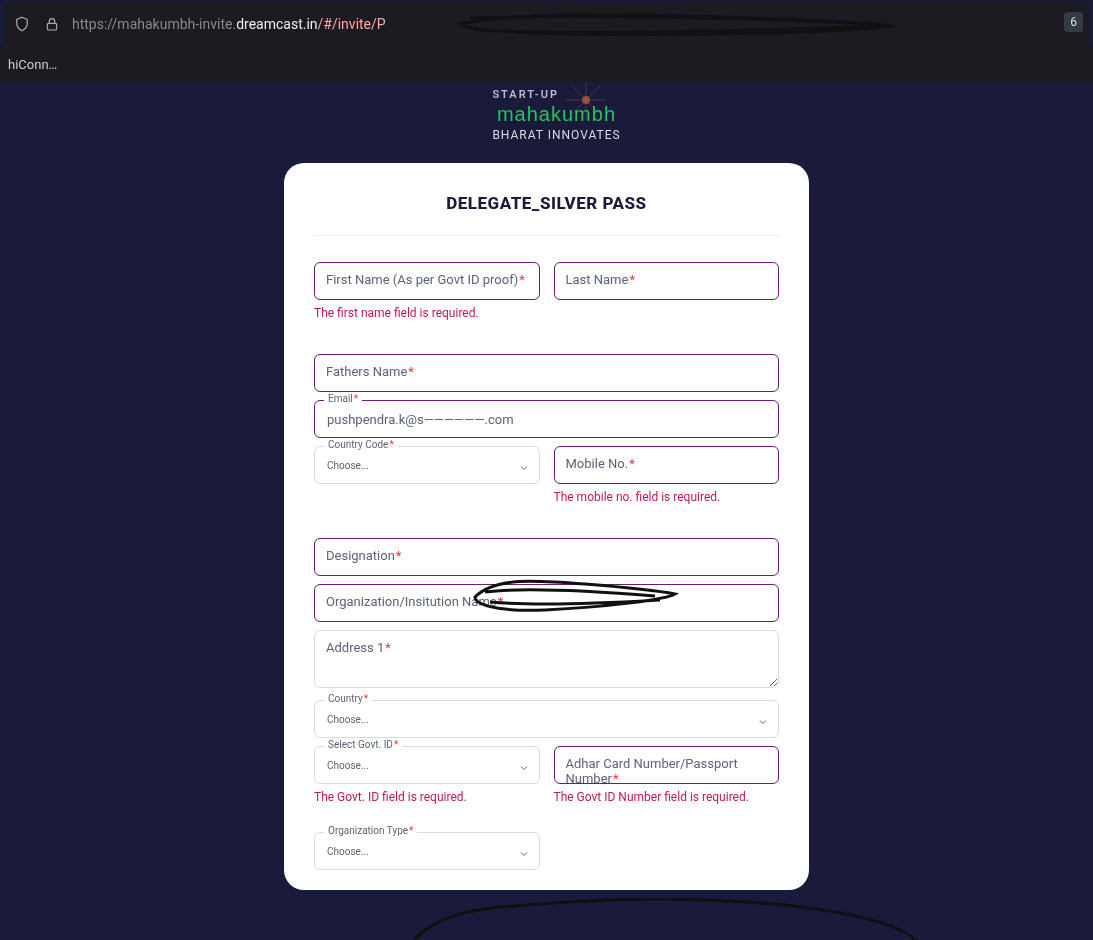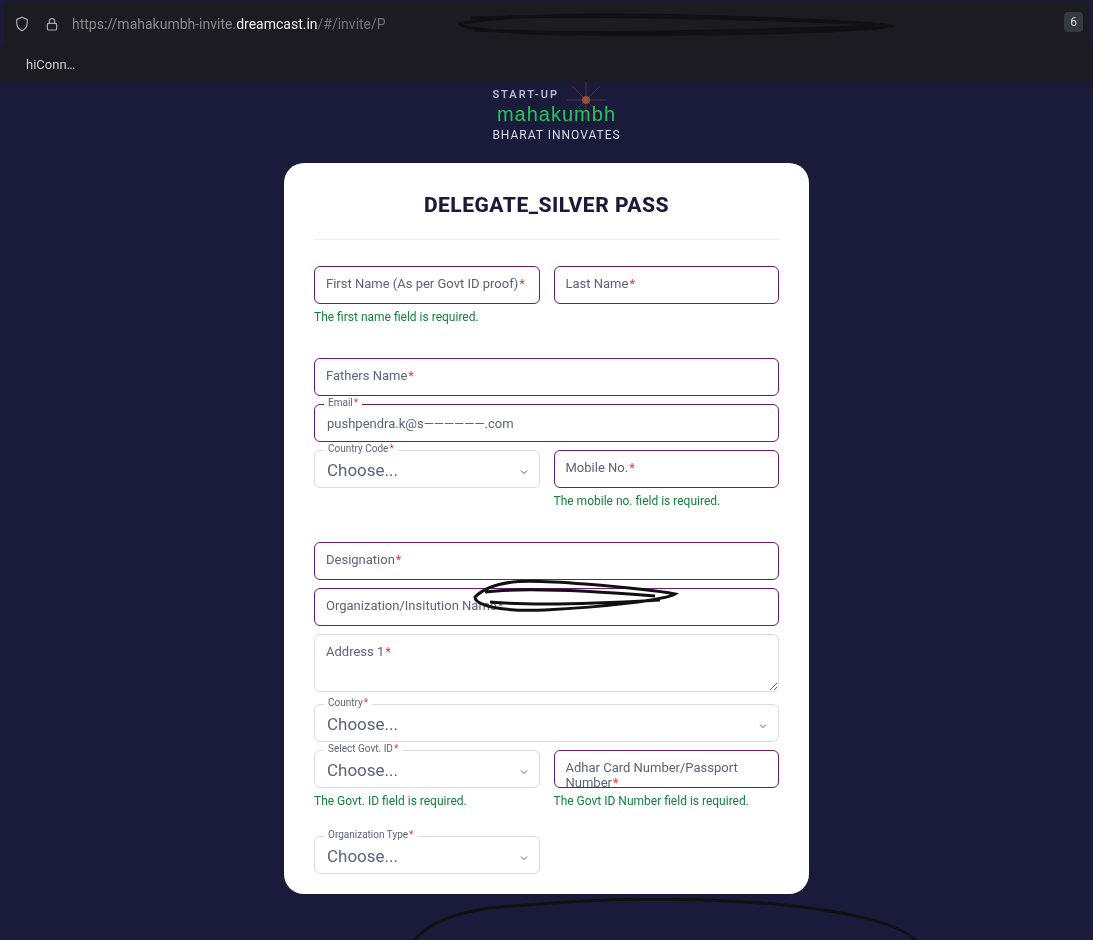"/#/invite/P" .url-area .d3 { color: #737373 -> #fca5a5 }
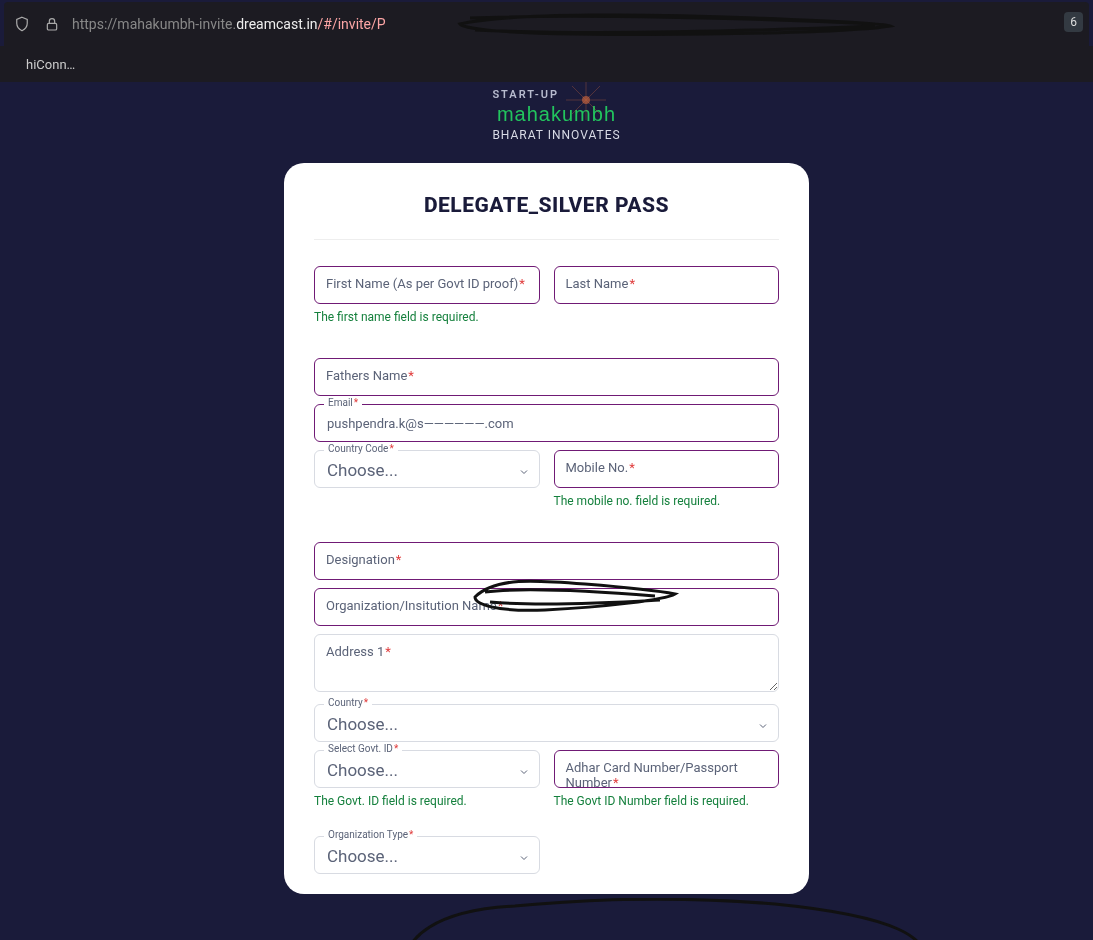"hiConn…" .tabstrip { padding-left: 18px -> 0 }
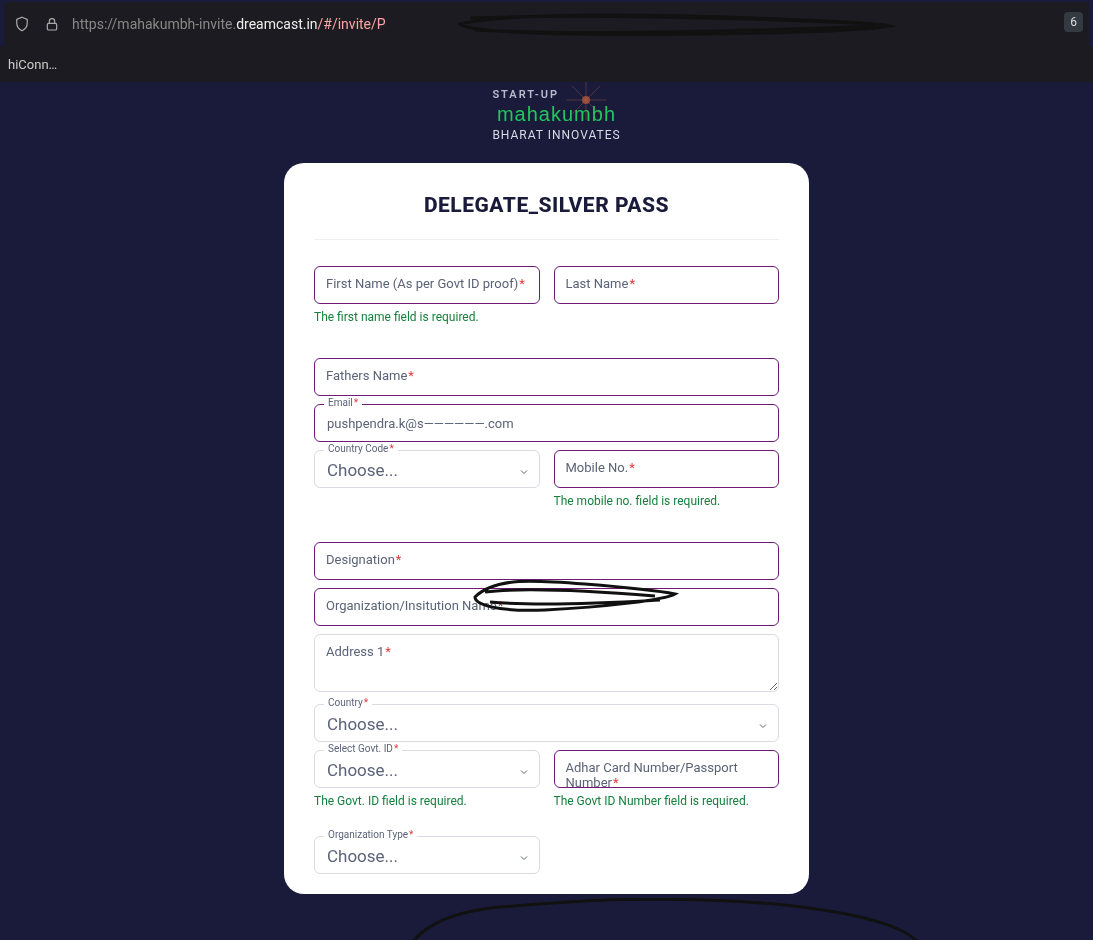"DELEGATE_SILVER PASS" .card-title { font-size: 21px -> 17px }
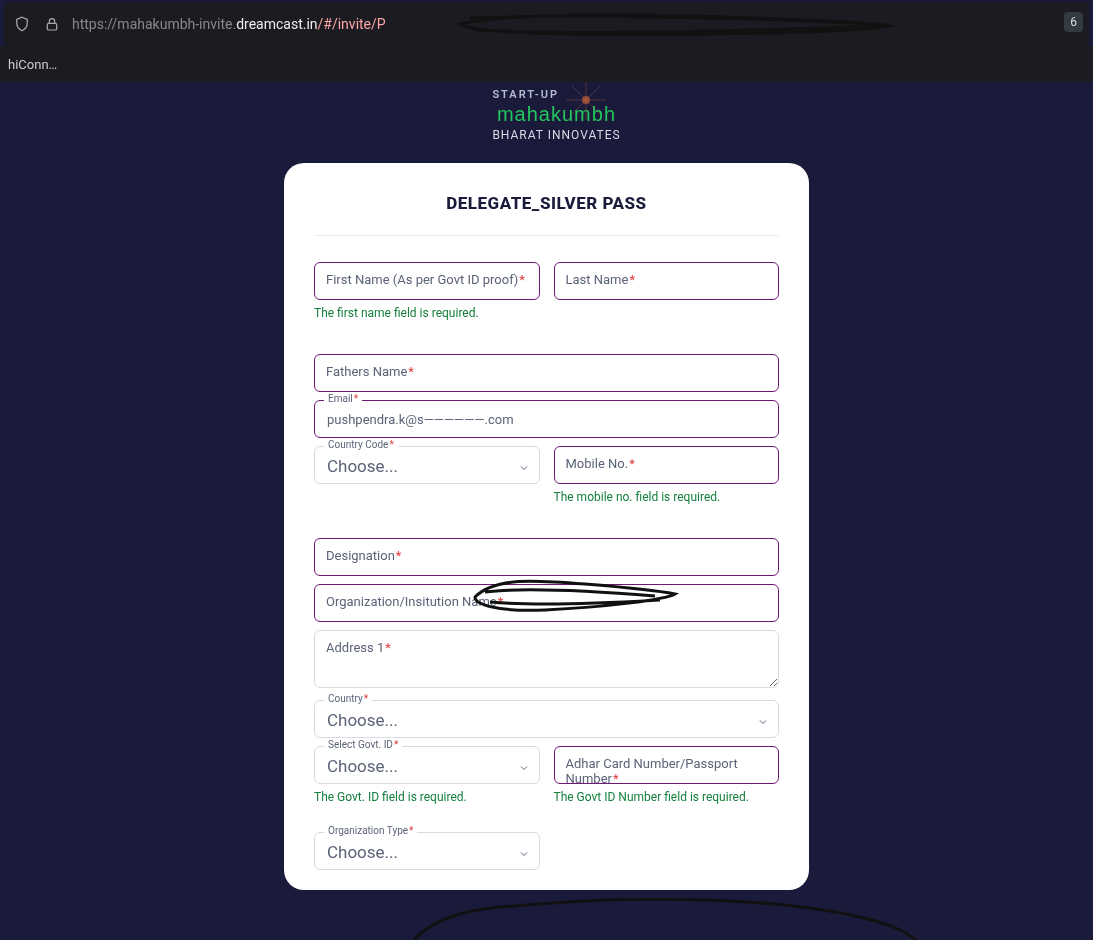"The first name field is" .error { color: #15803d -> #be185d }
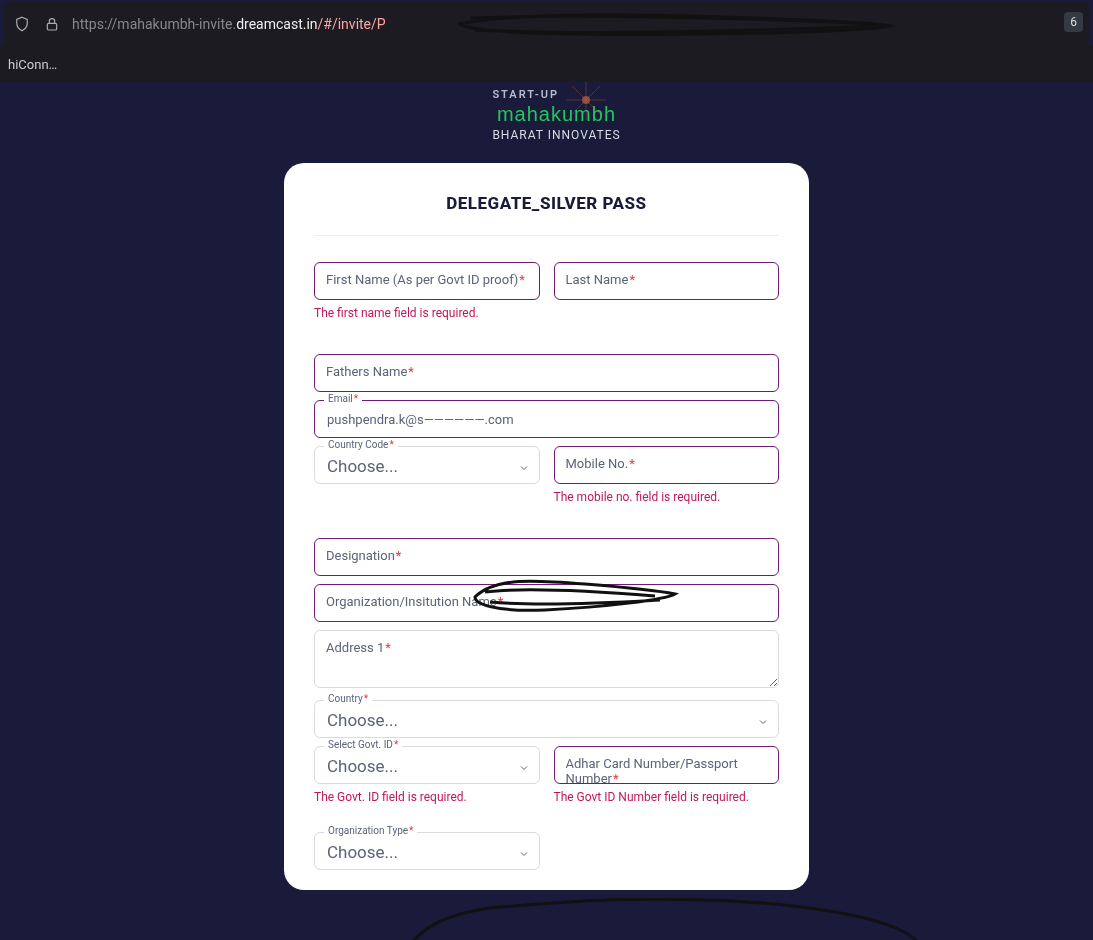"Choose..." .select-value { font-size: 17px -> 10px }
